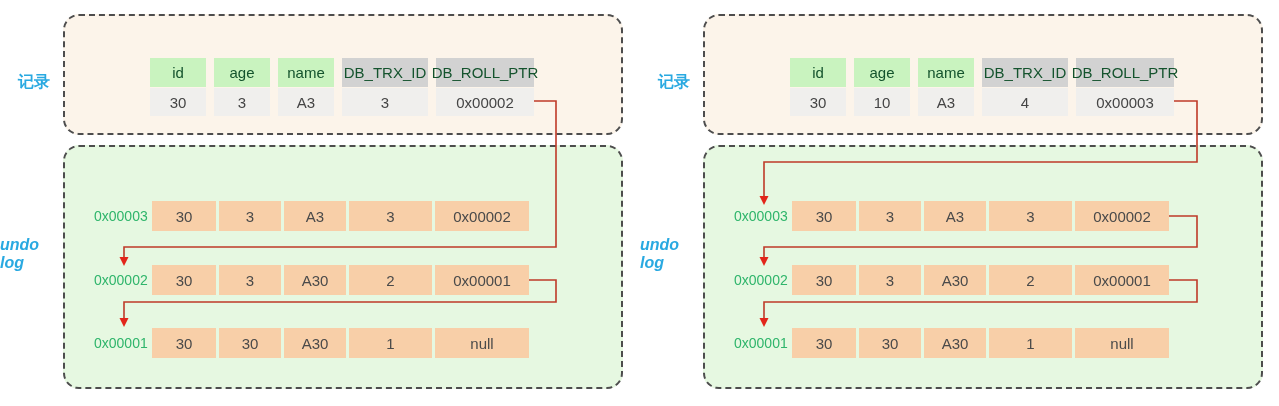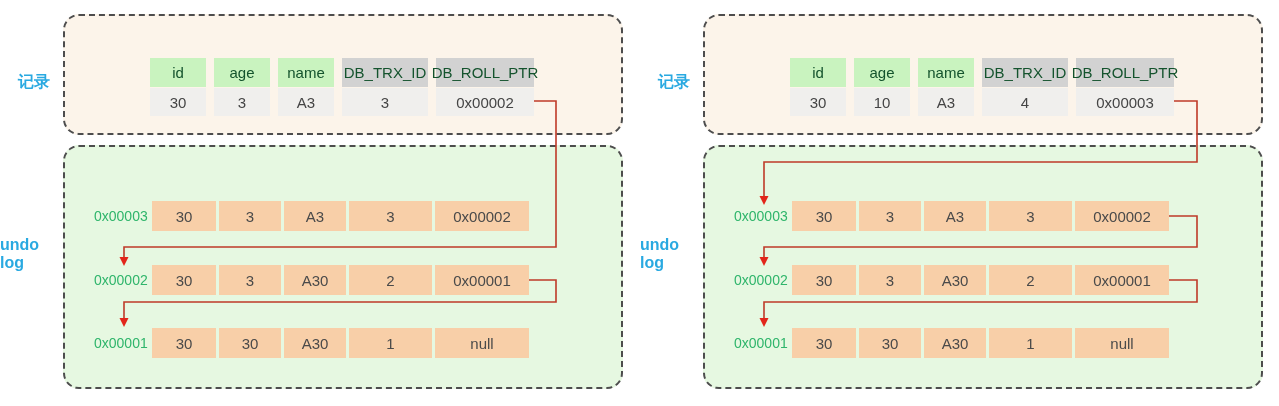"undo log" .undo-label { font-style: none -> italic }
